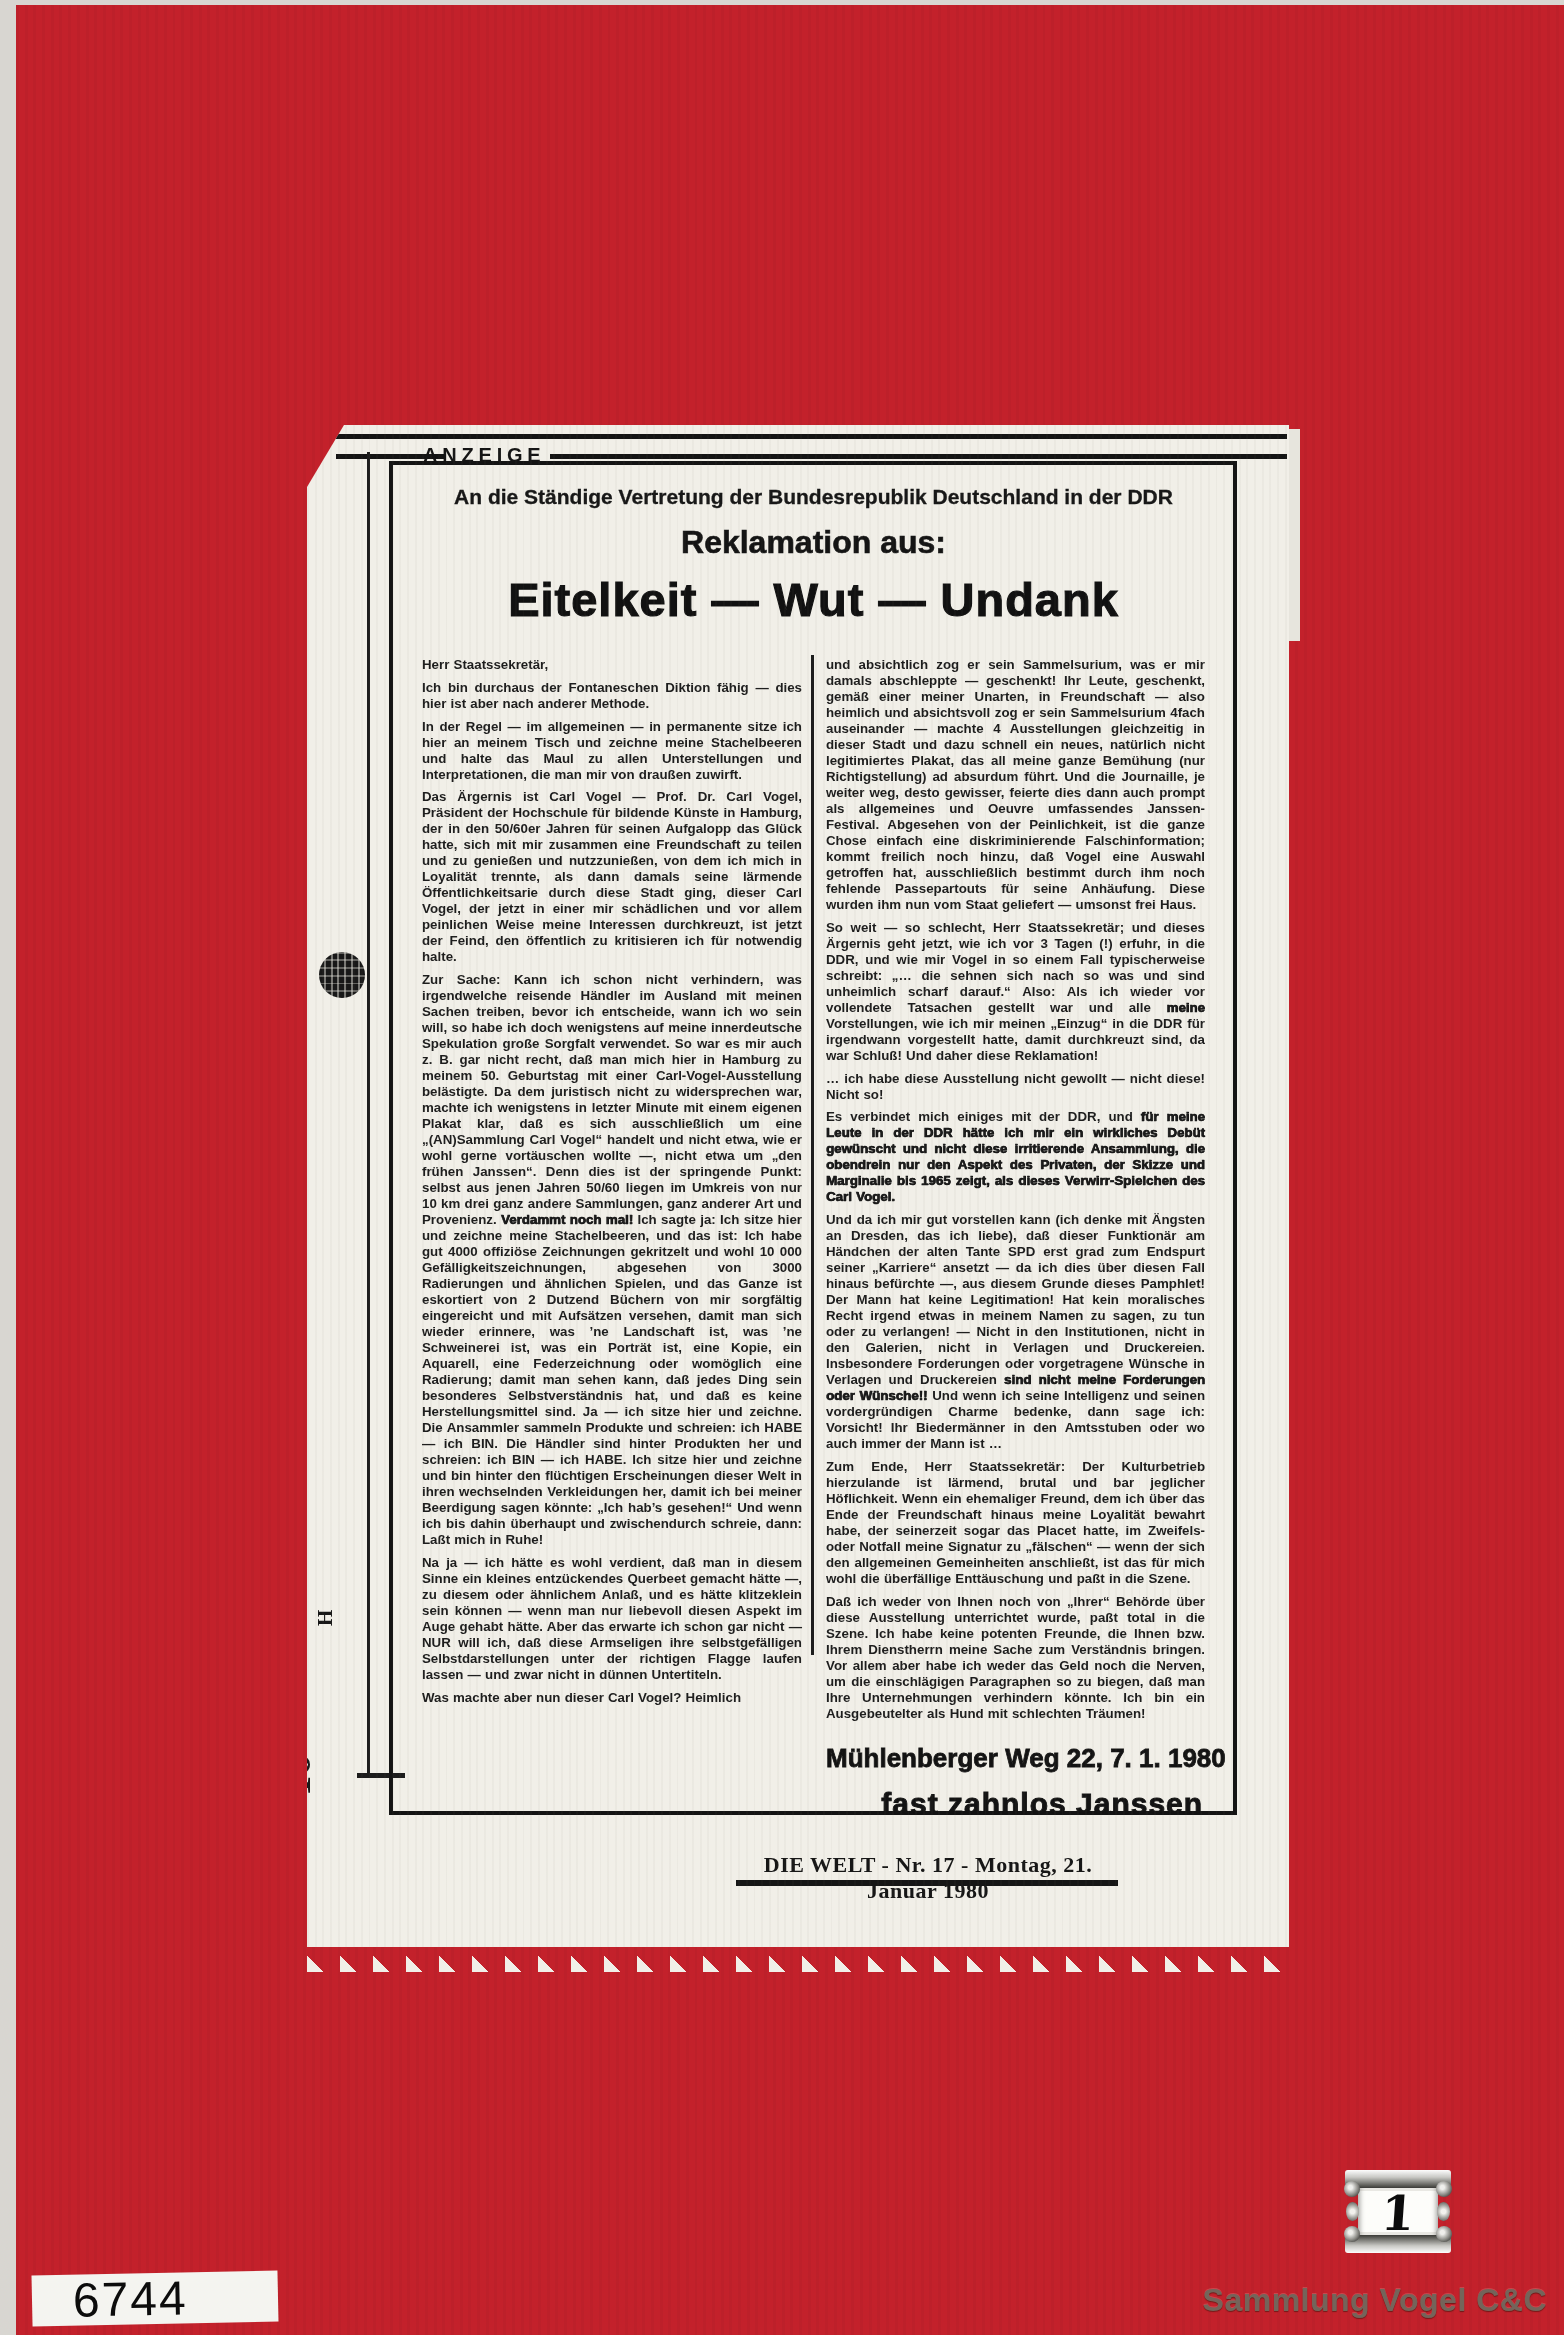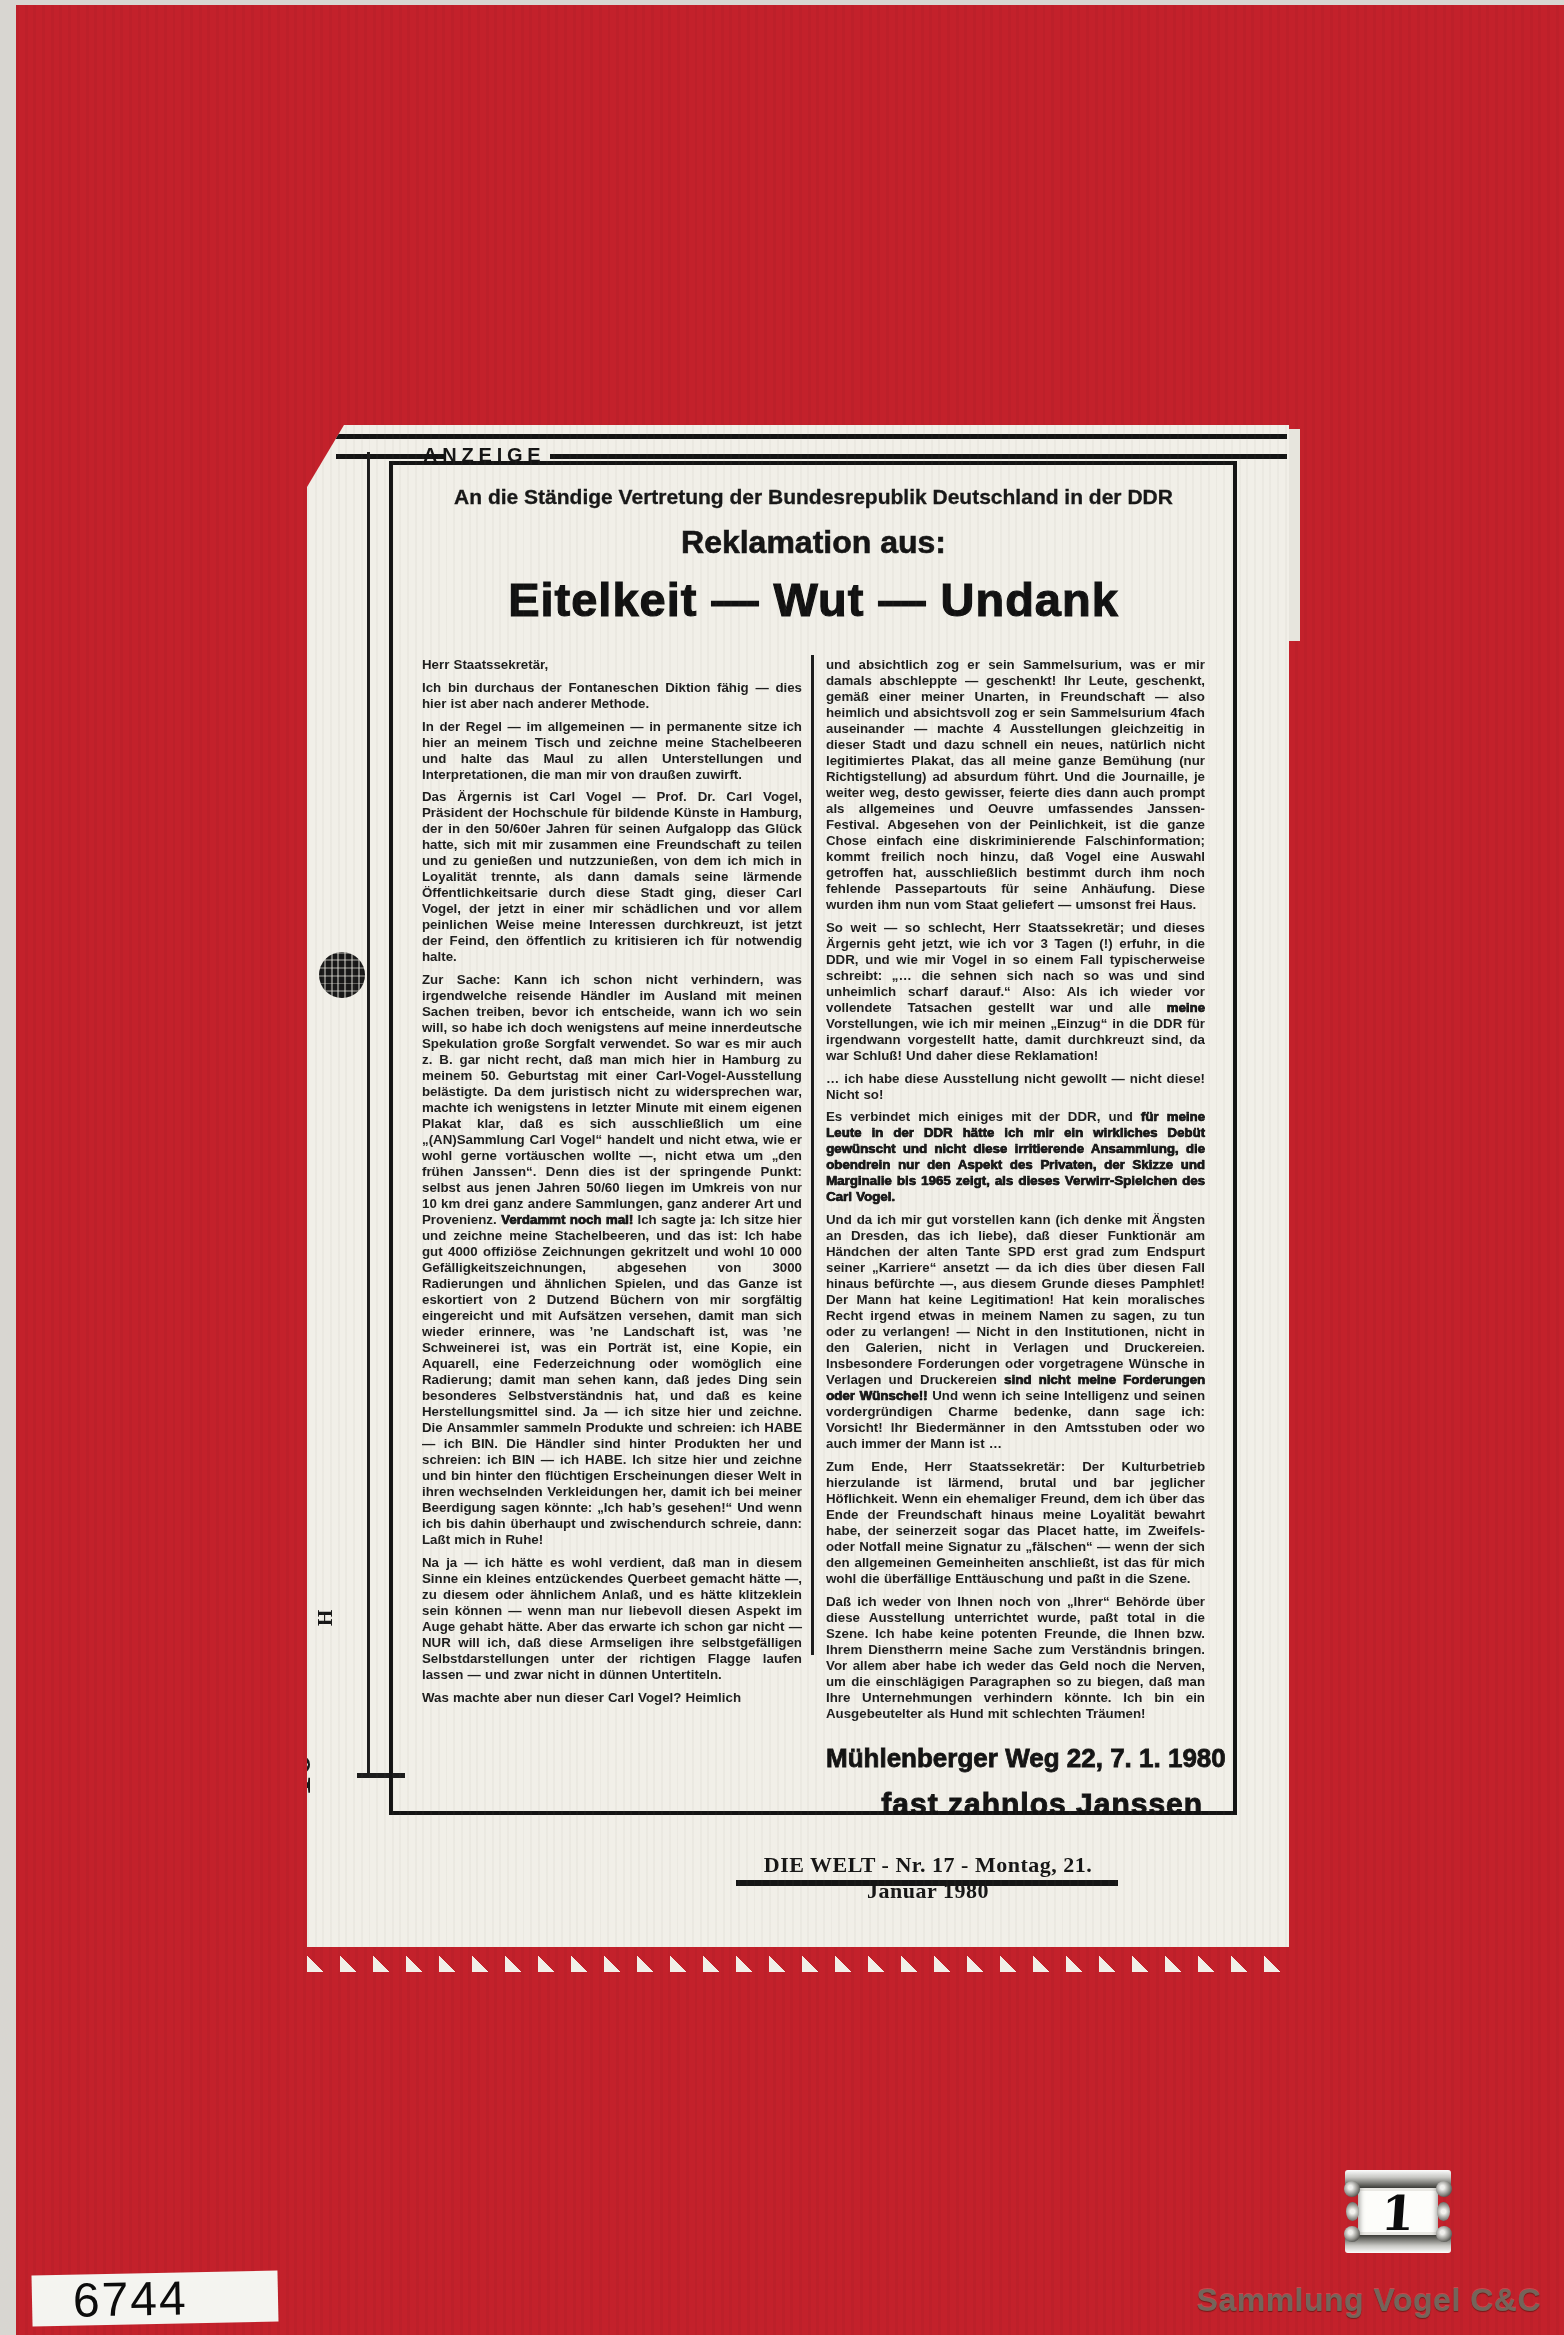"Sammlung Vogel C&C" .watermark { right: 23px -> 17px }
